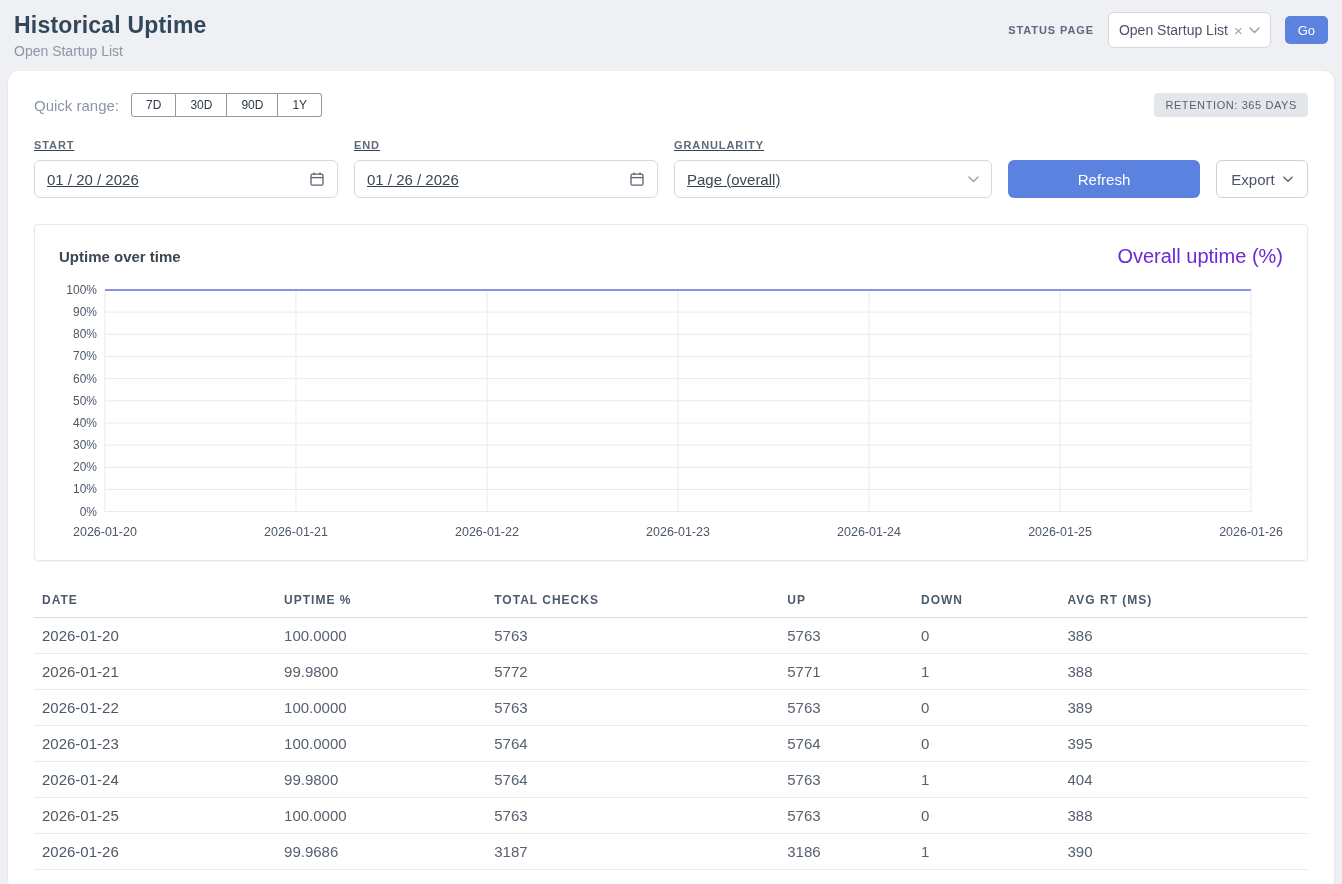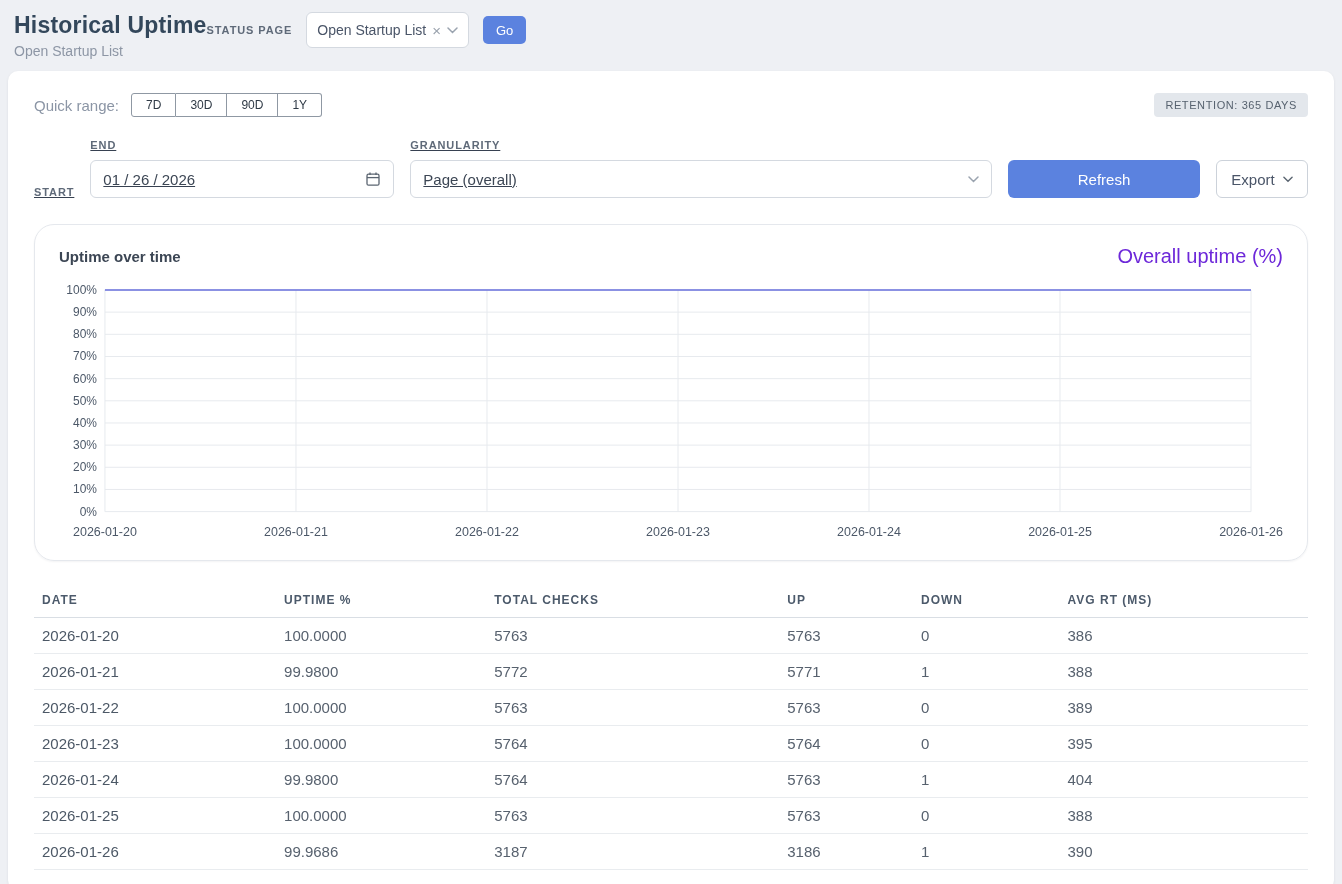"Historical Uptime" .page-header { justify-content: none -> space-between }
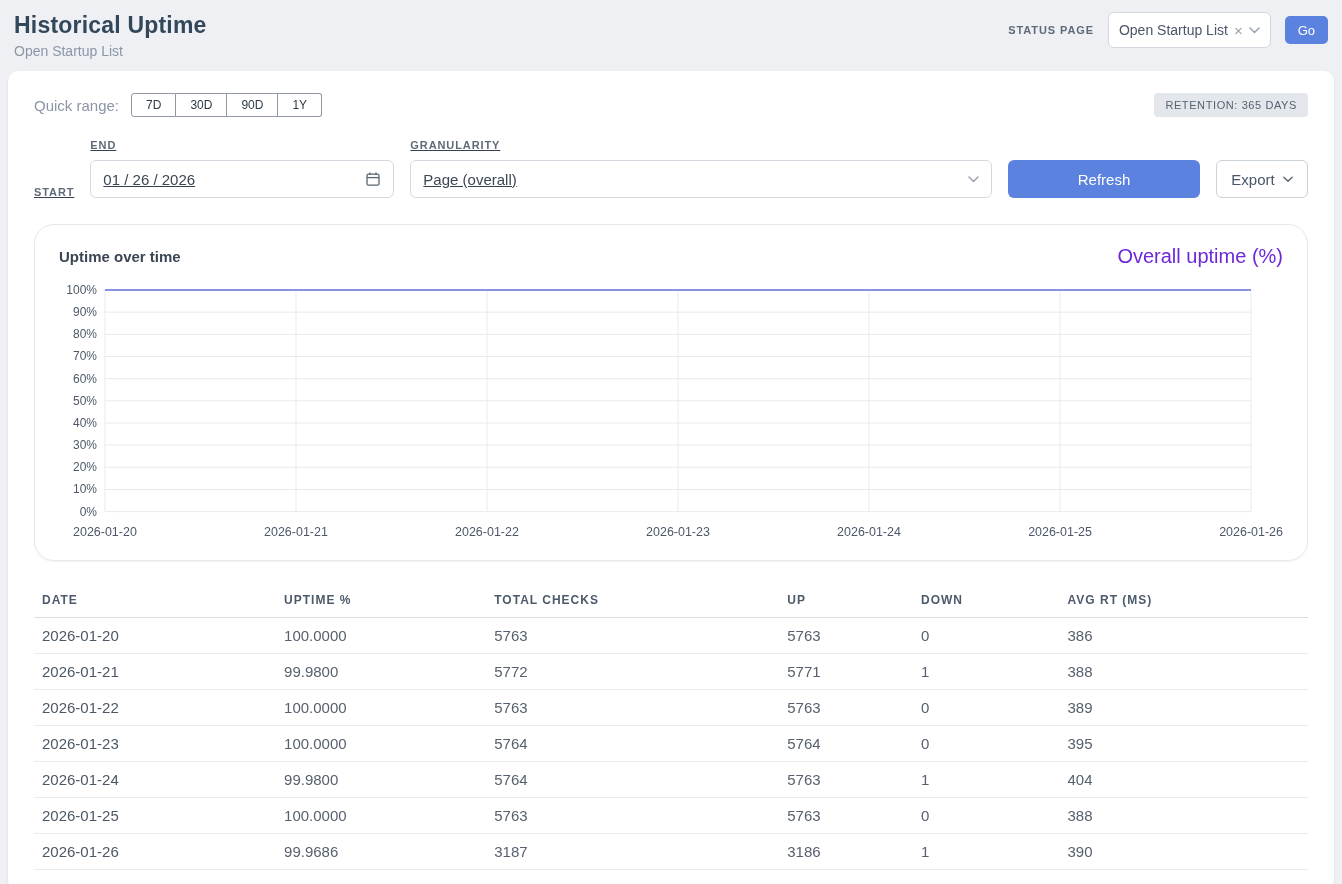"01 / 20 / 2026" div.input { html: none -> <div> <span>01 / 20 / 2026</span> <span> <svg> <rect></rect> <line></line> <line></line> <line></line> </svg> </span> </div> }
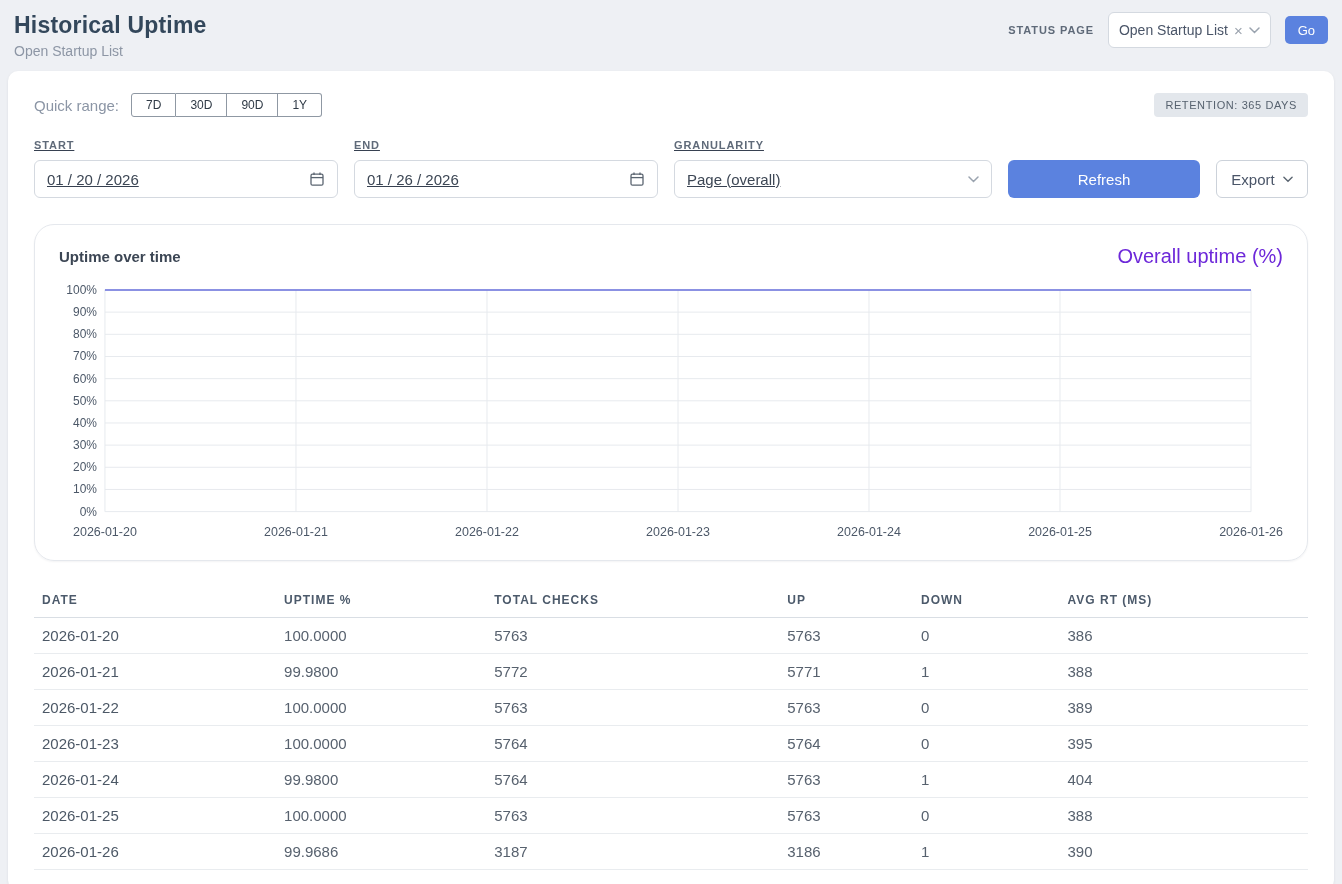"Uptime over time" .chart-card { border-radius: 20px -> 4px }
